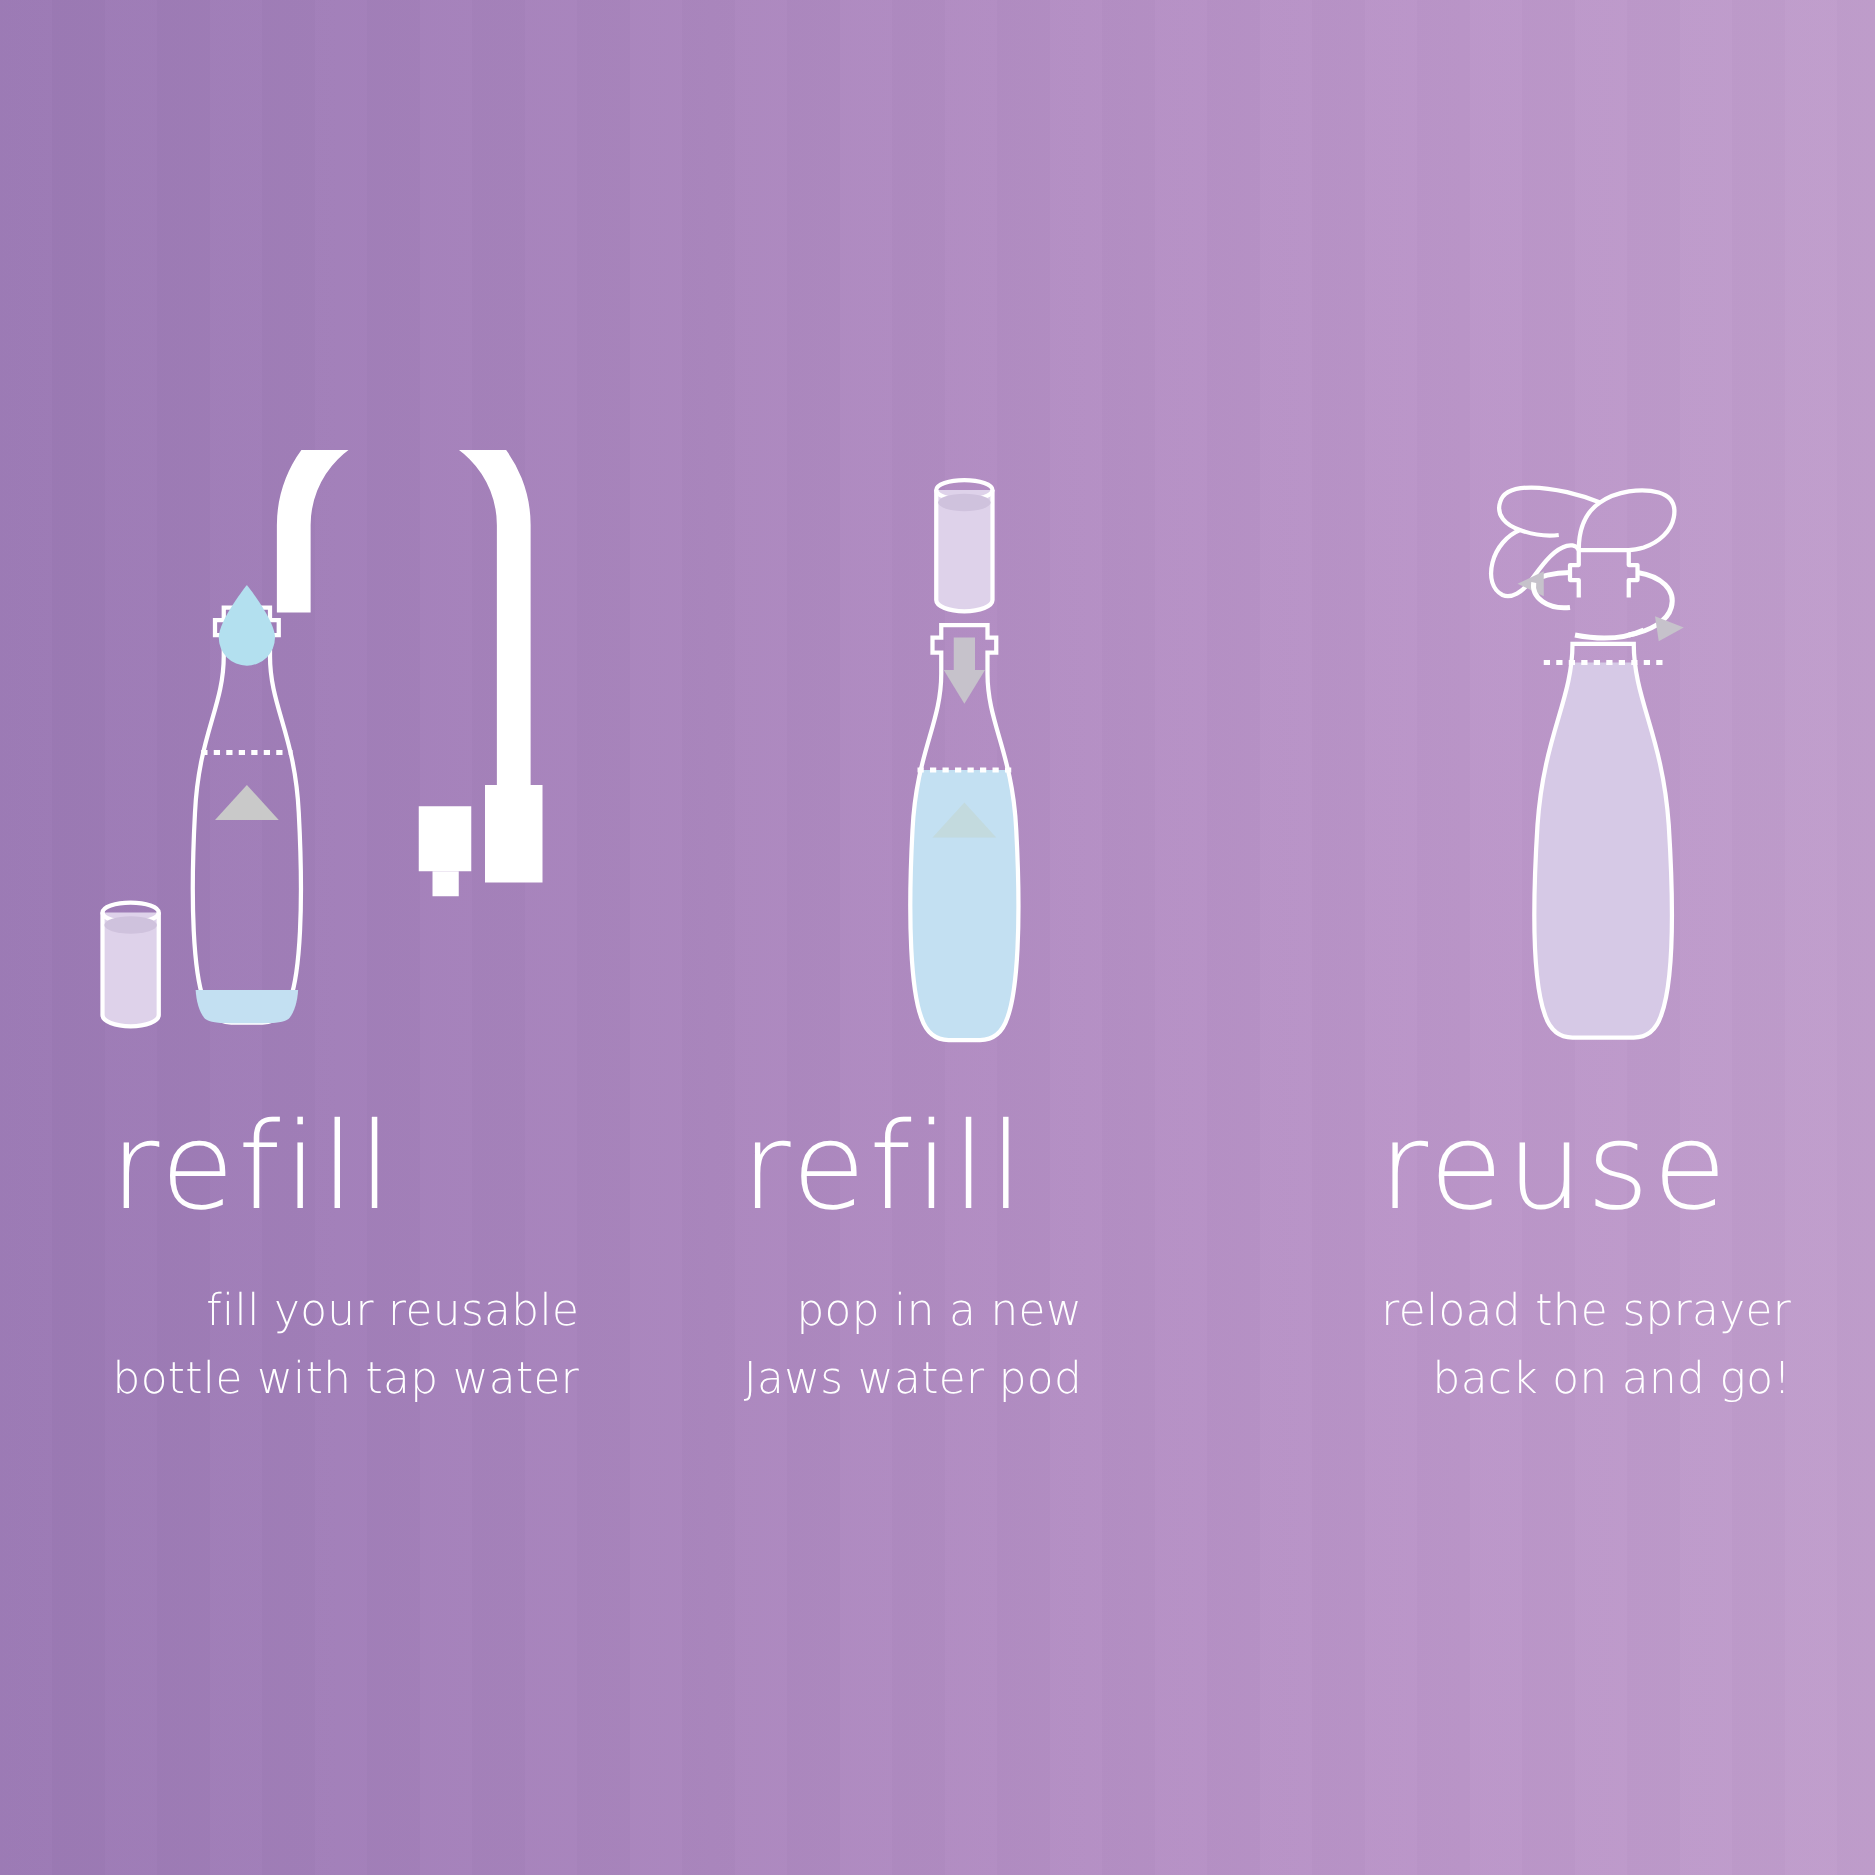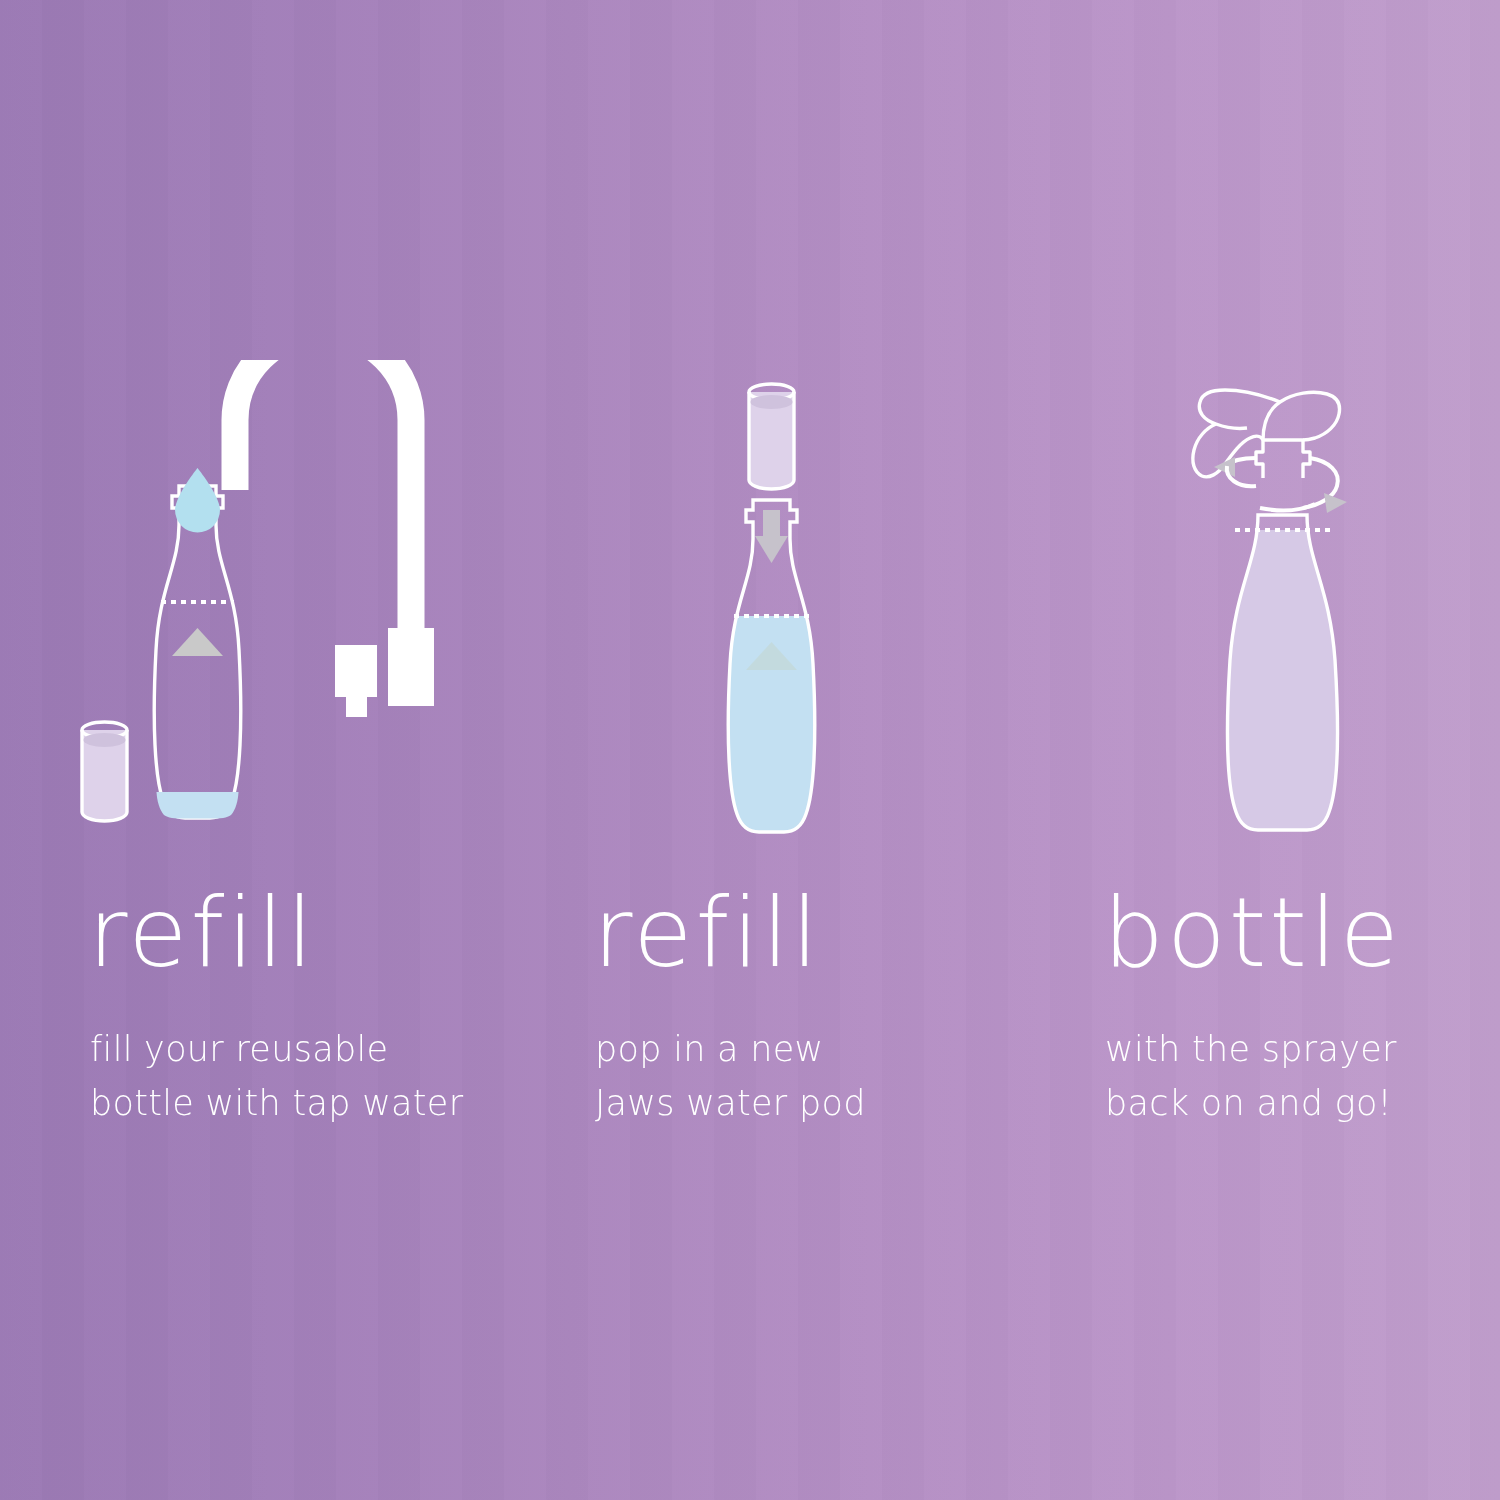"bottle" div.heading { text: bottle -> reuse }
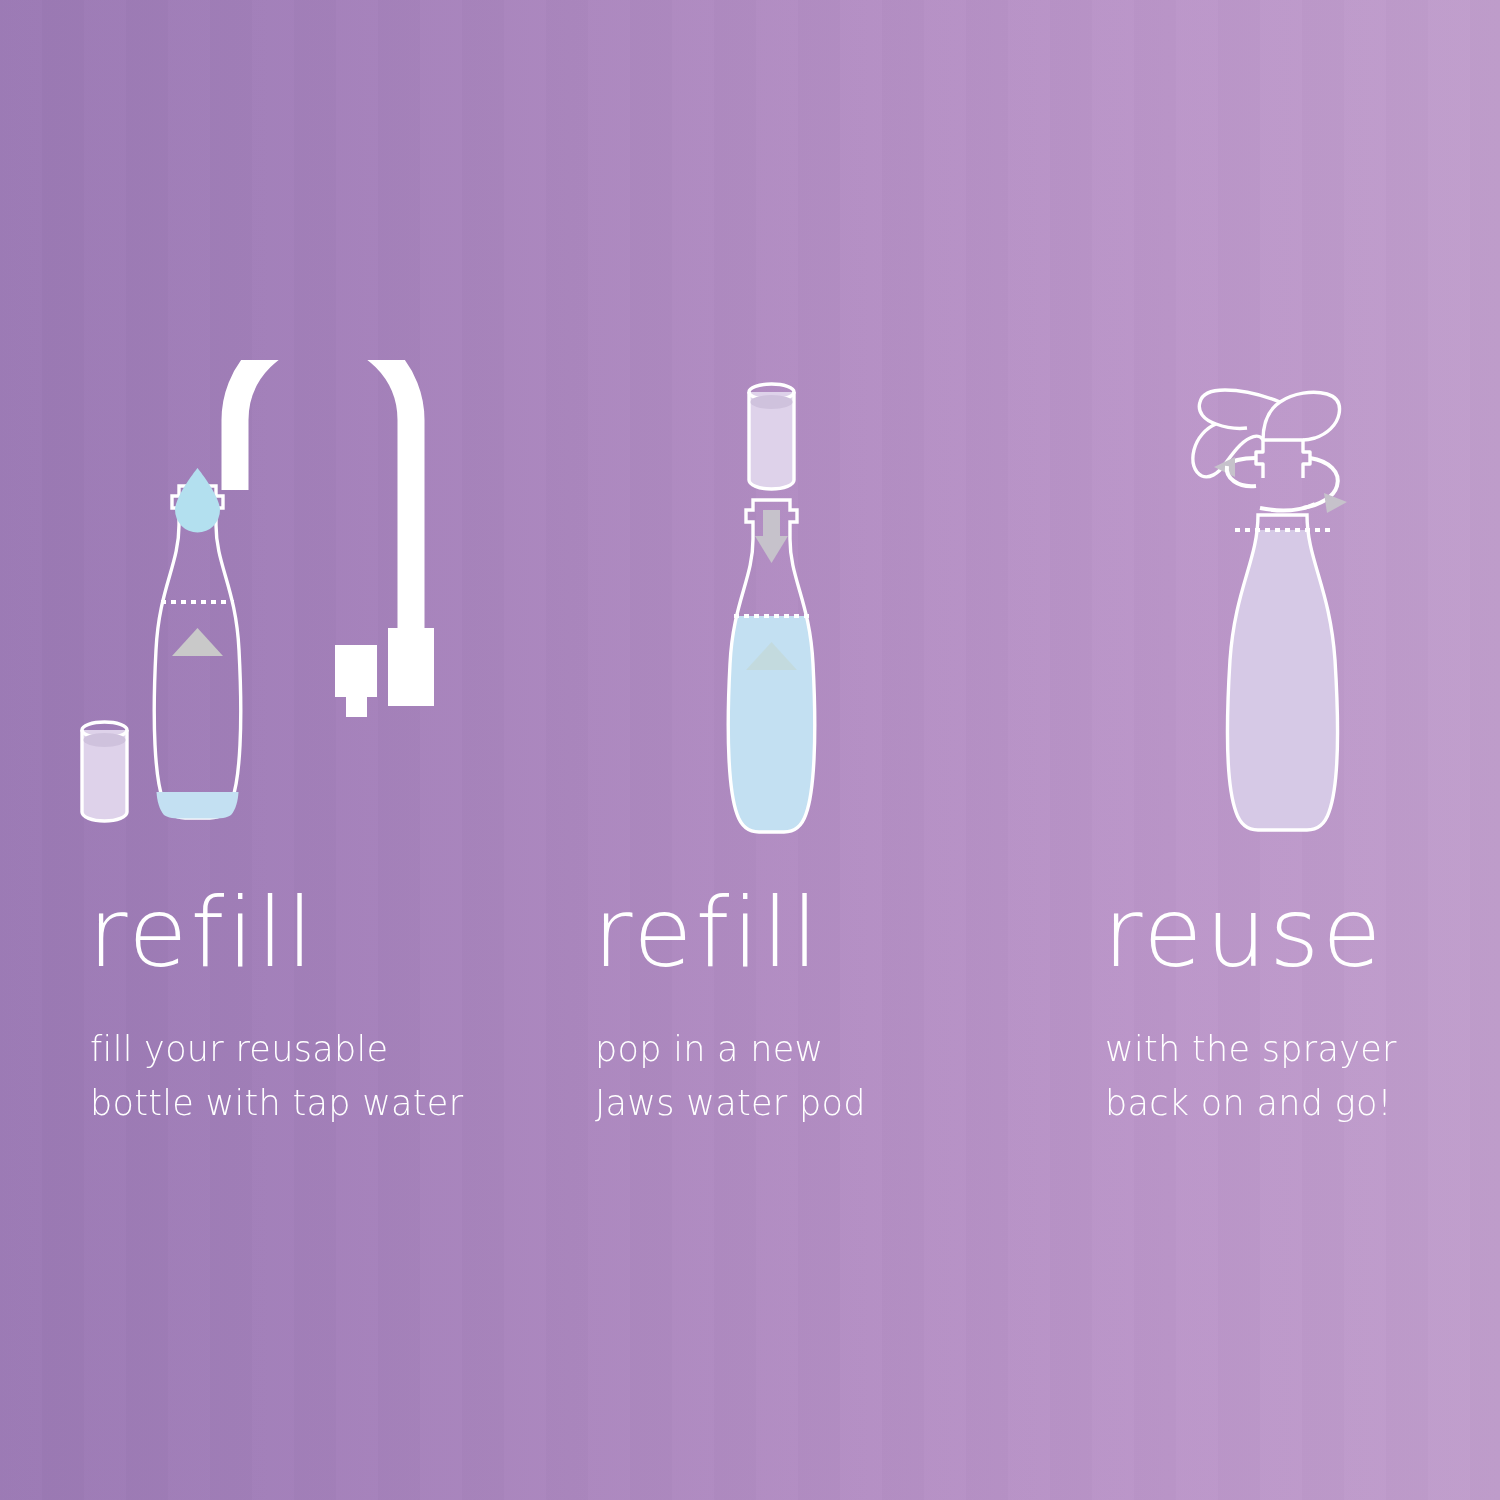"fill your reusable" .caption { text-align: none -> right }
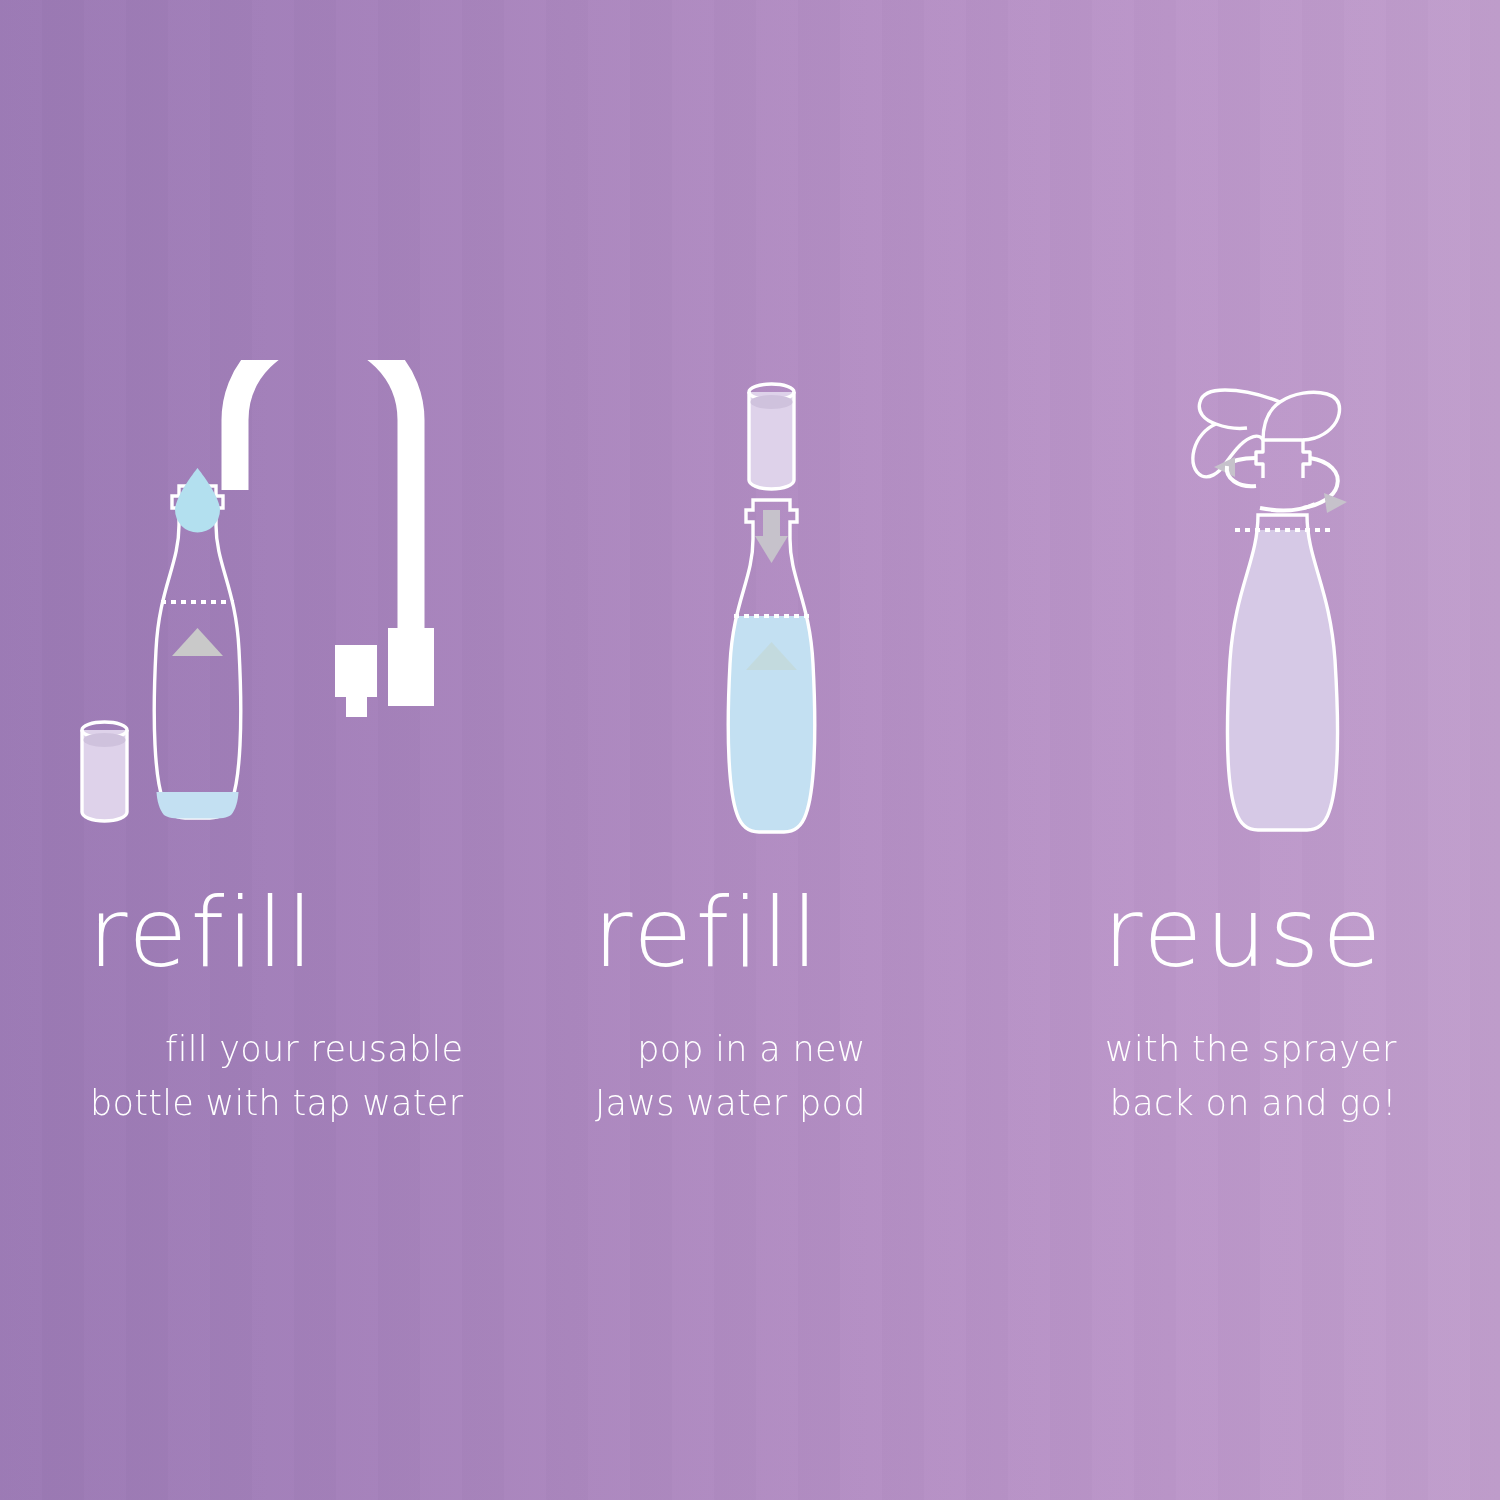"with the sprayer" div.caption { text: with -> reload }
